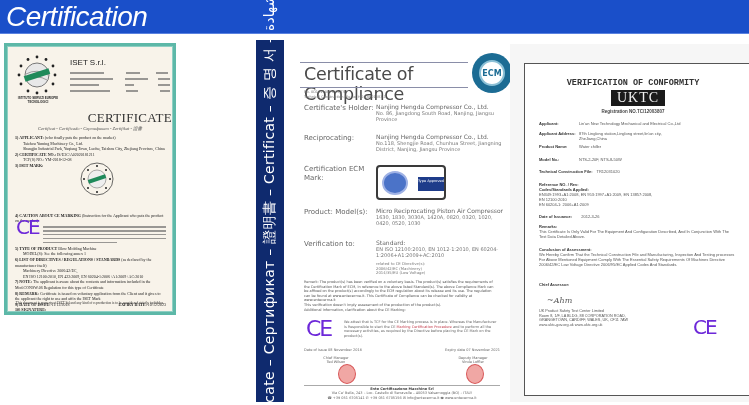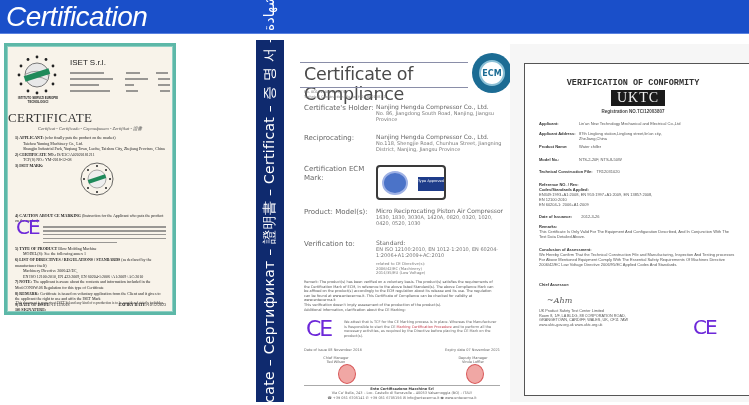"CERTIFICATE" .cert-title { text-align: left -> right }
